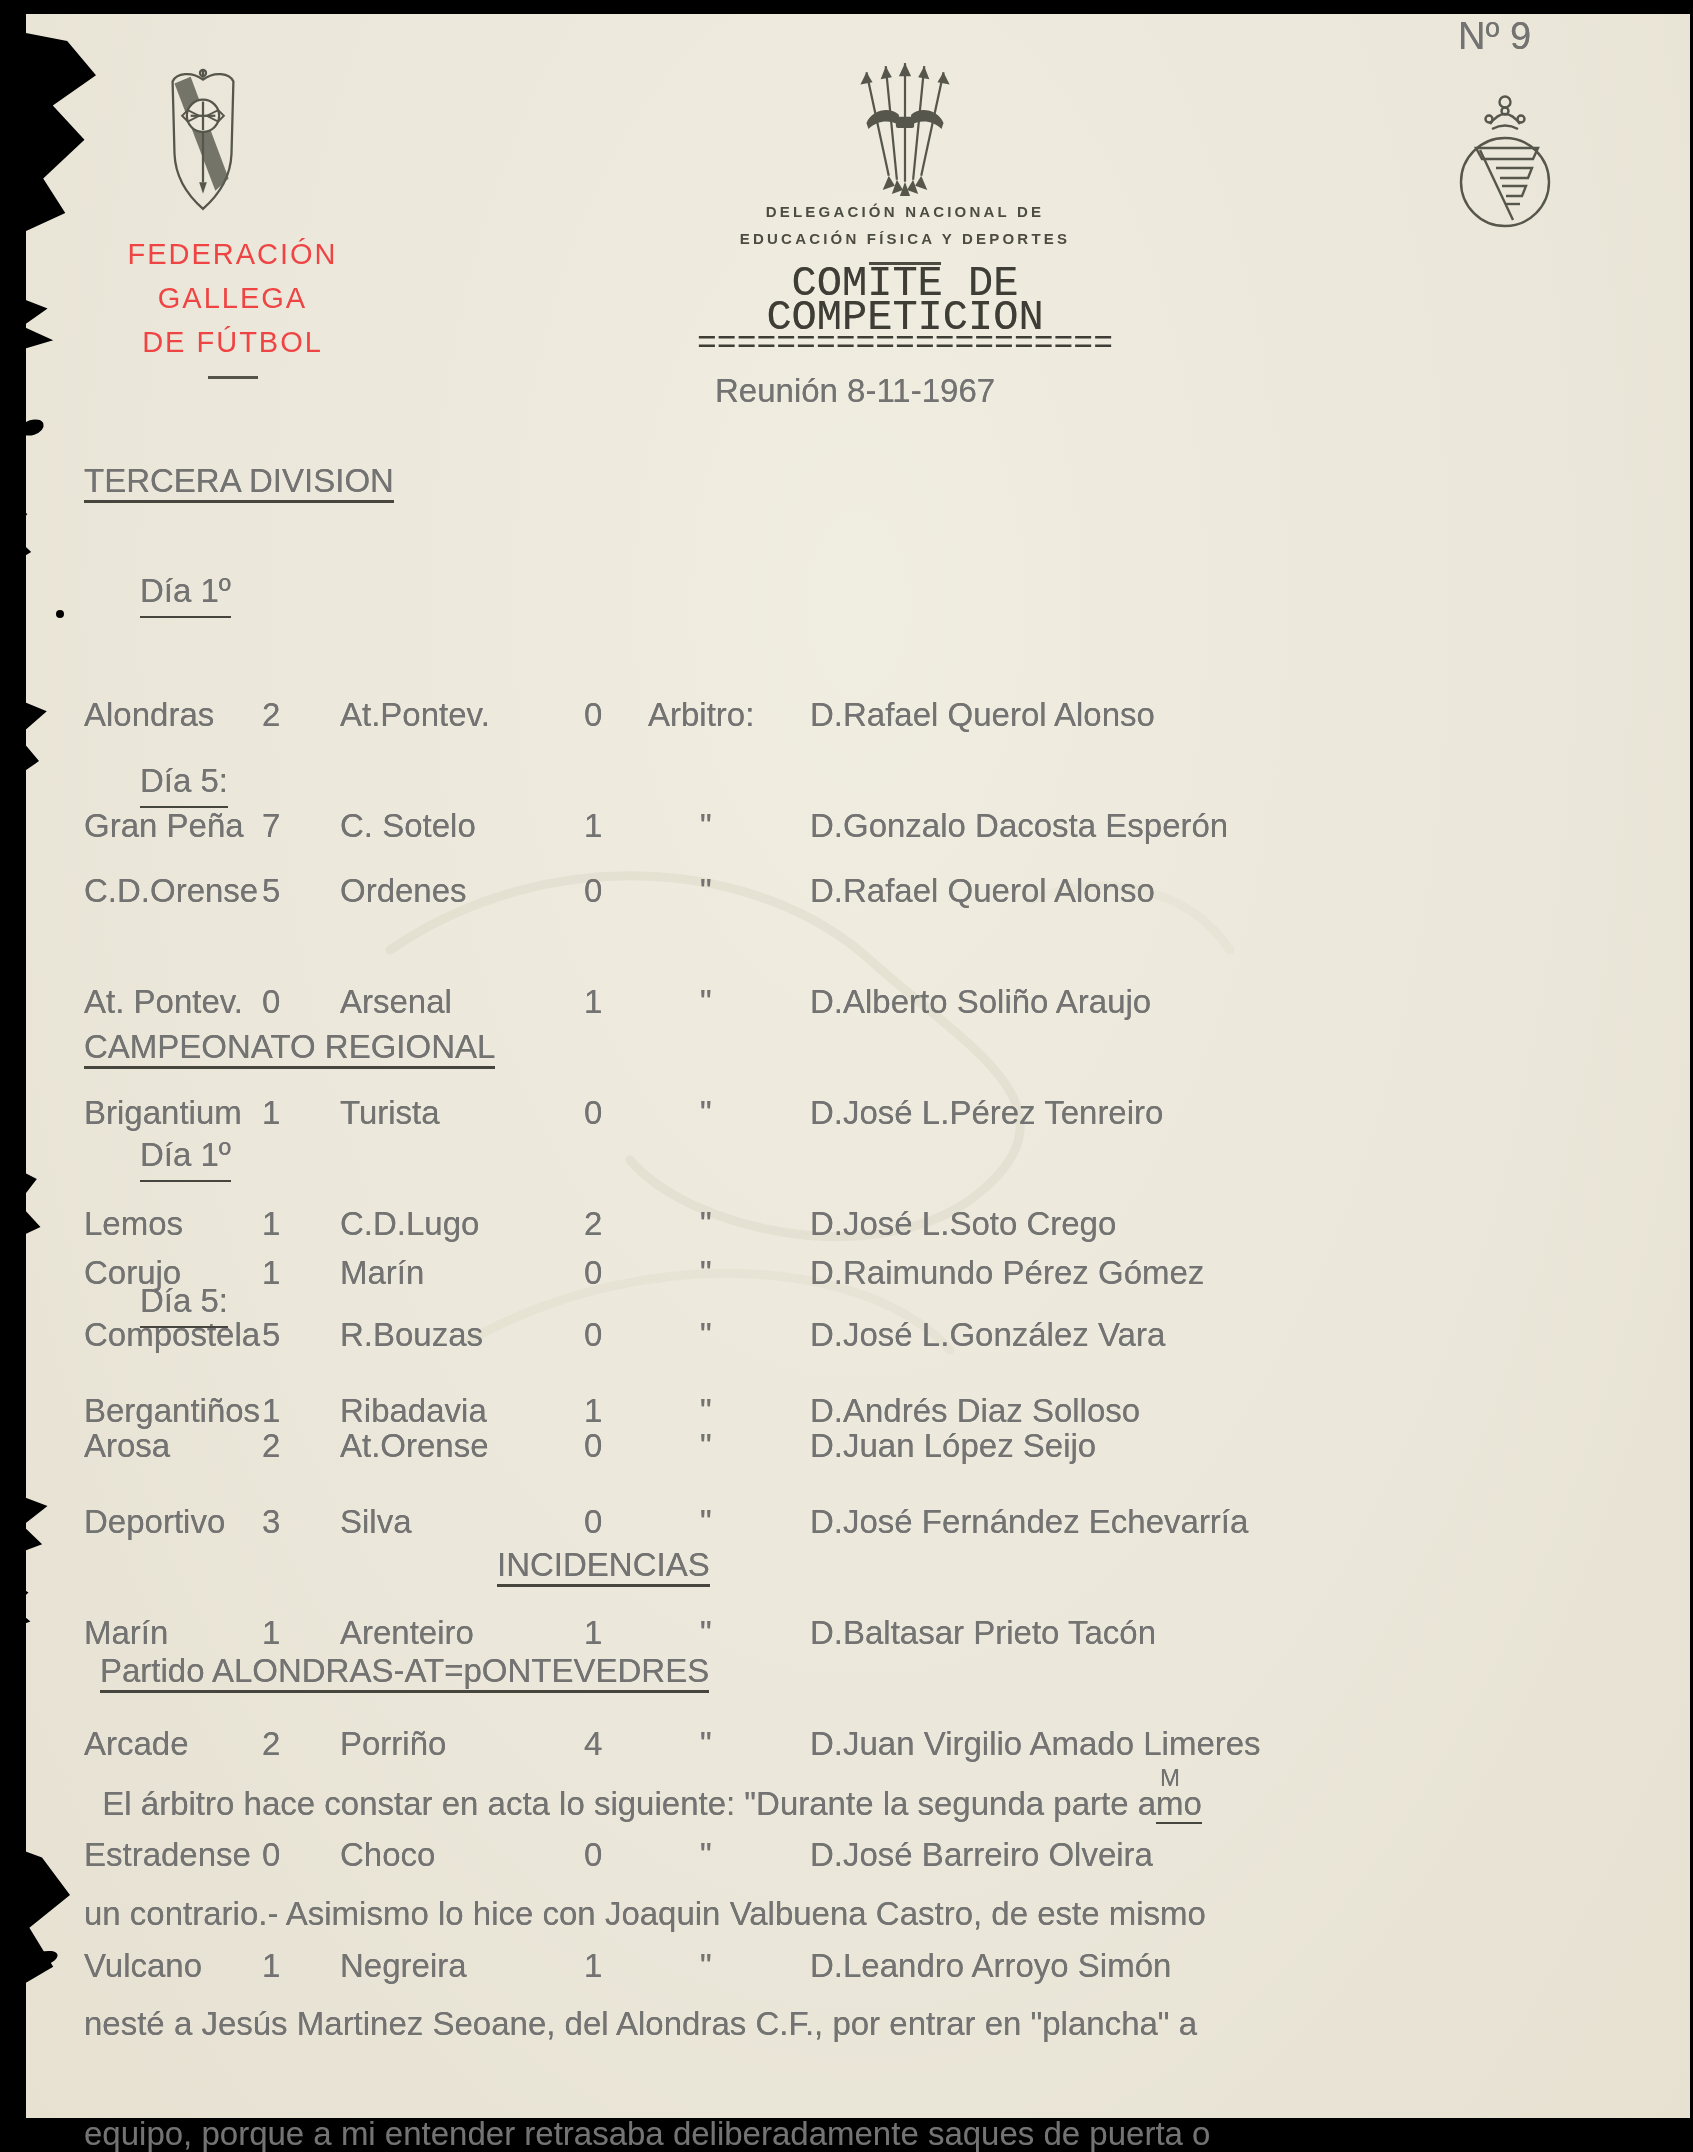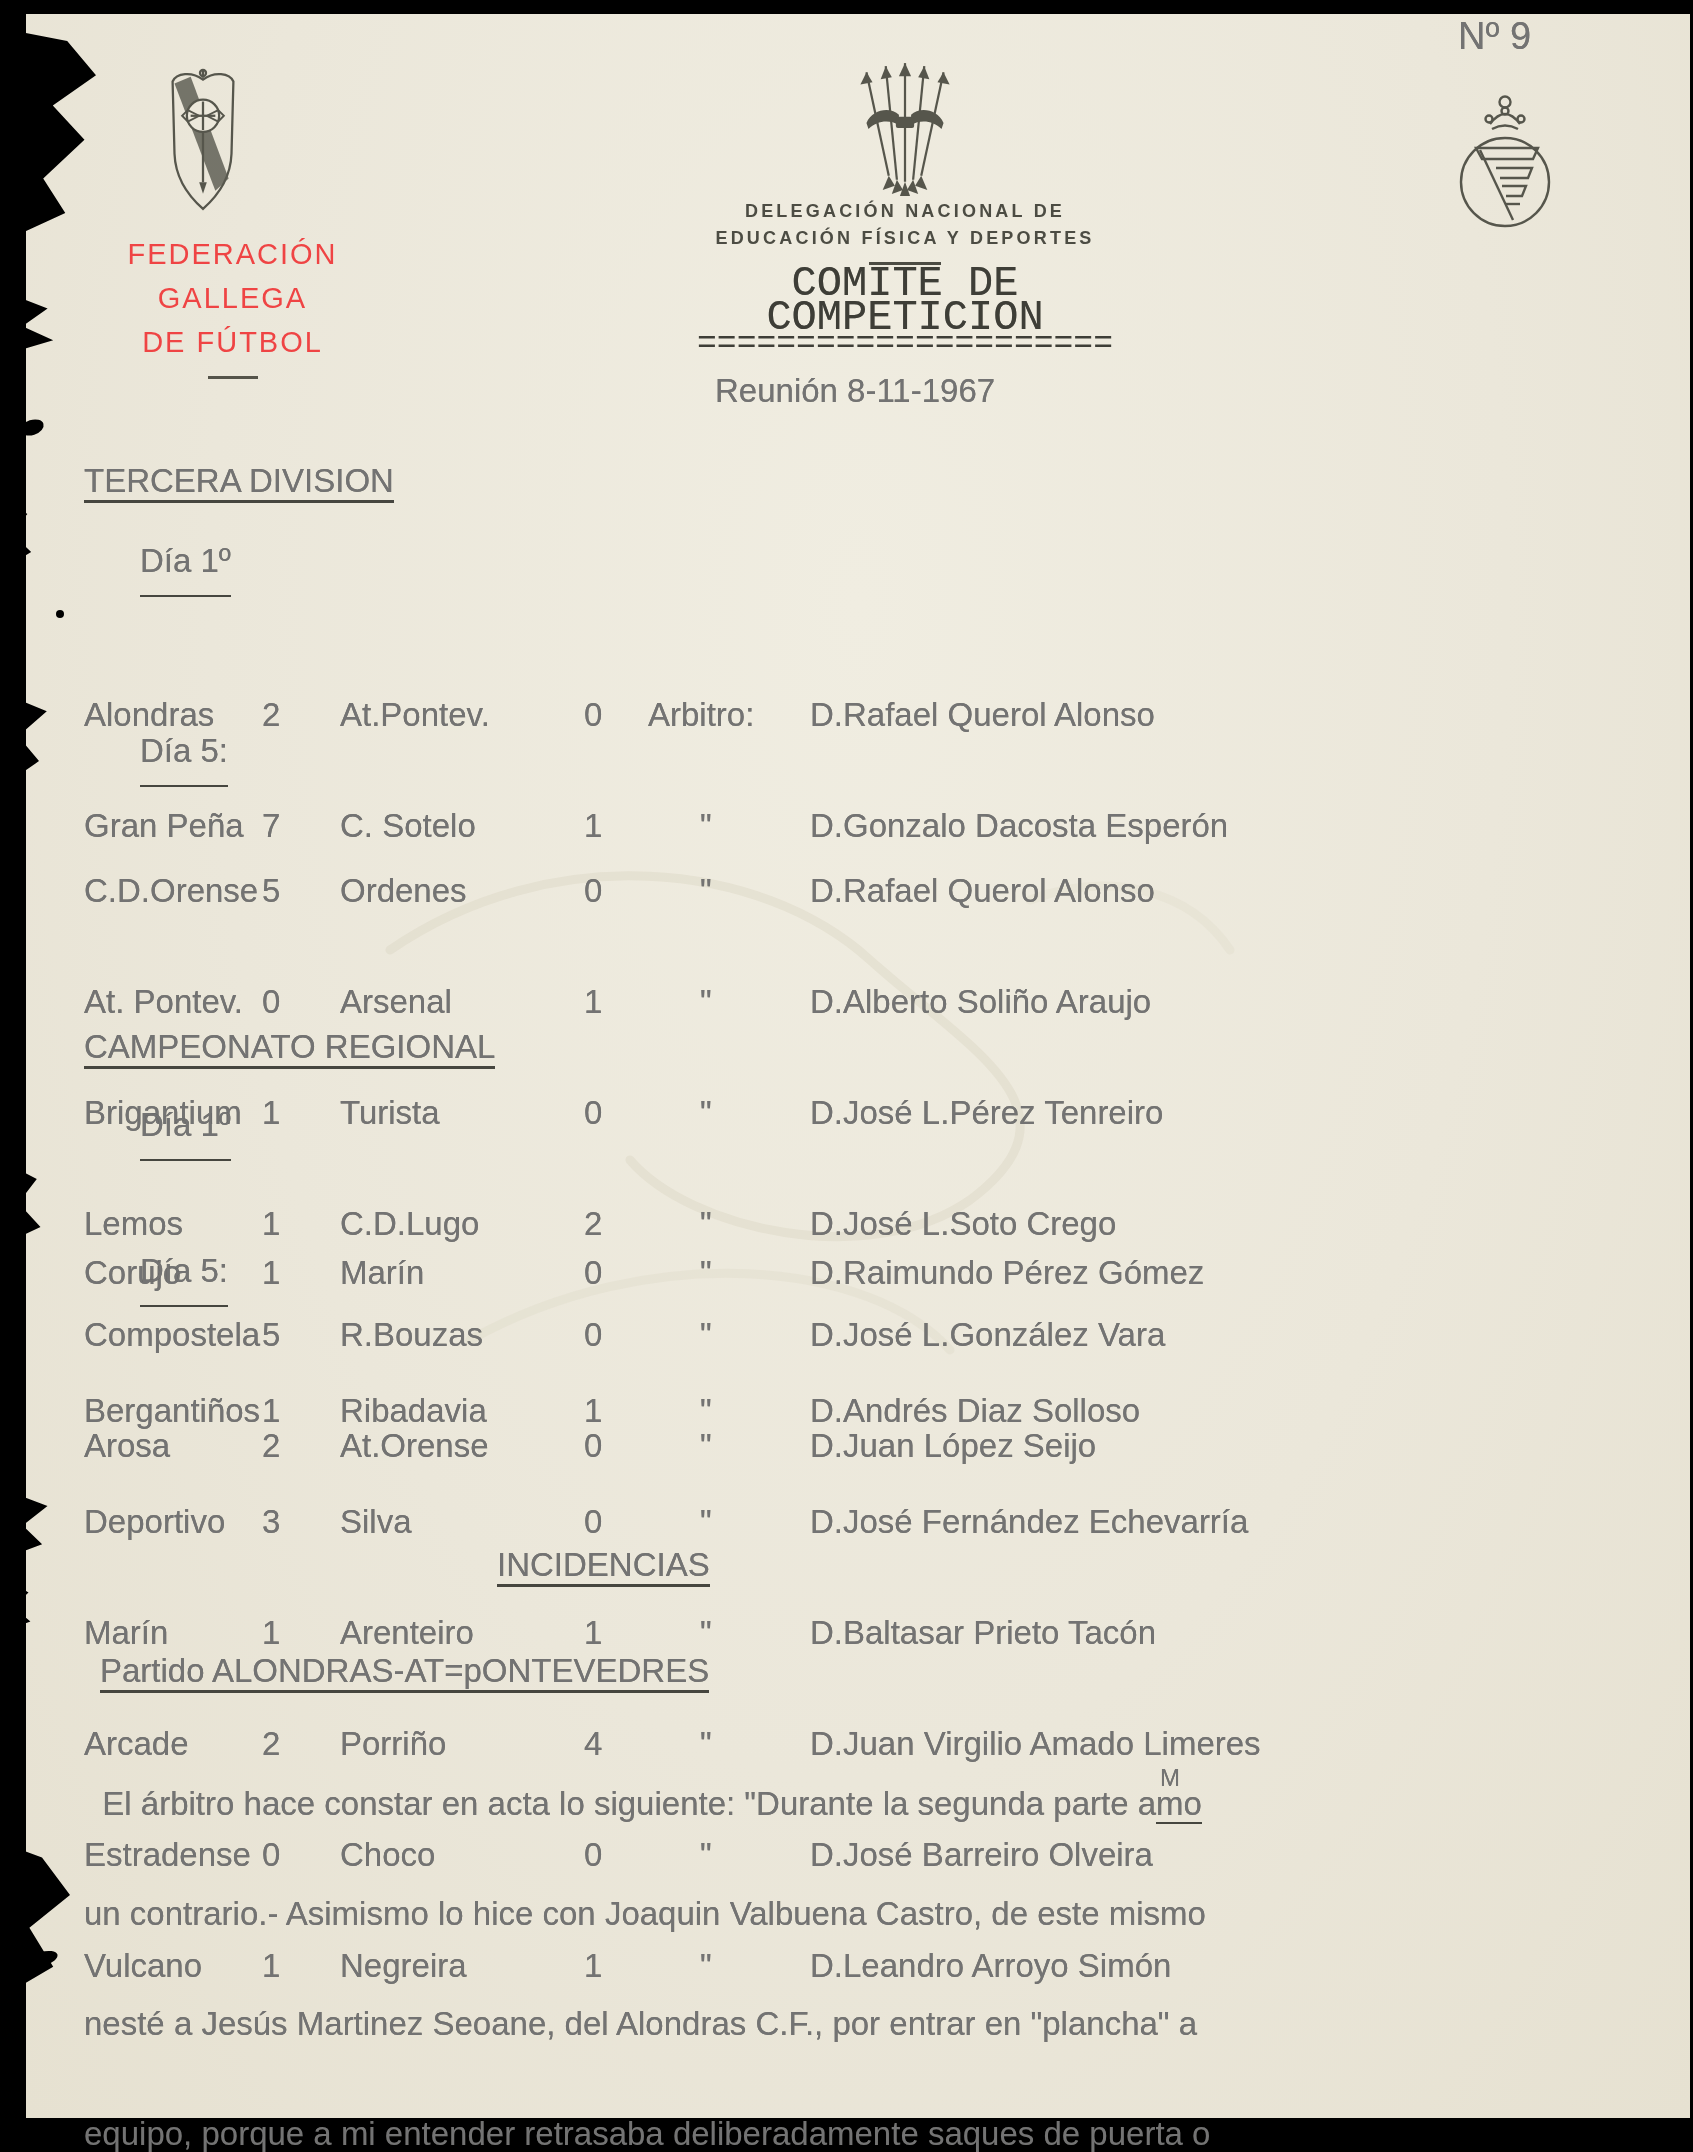"DELEGACIÓN NACIONAL DE" .org-center .sm { font-size: 18px -> 15px }
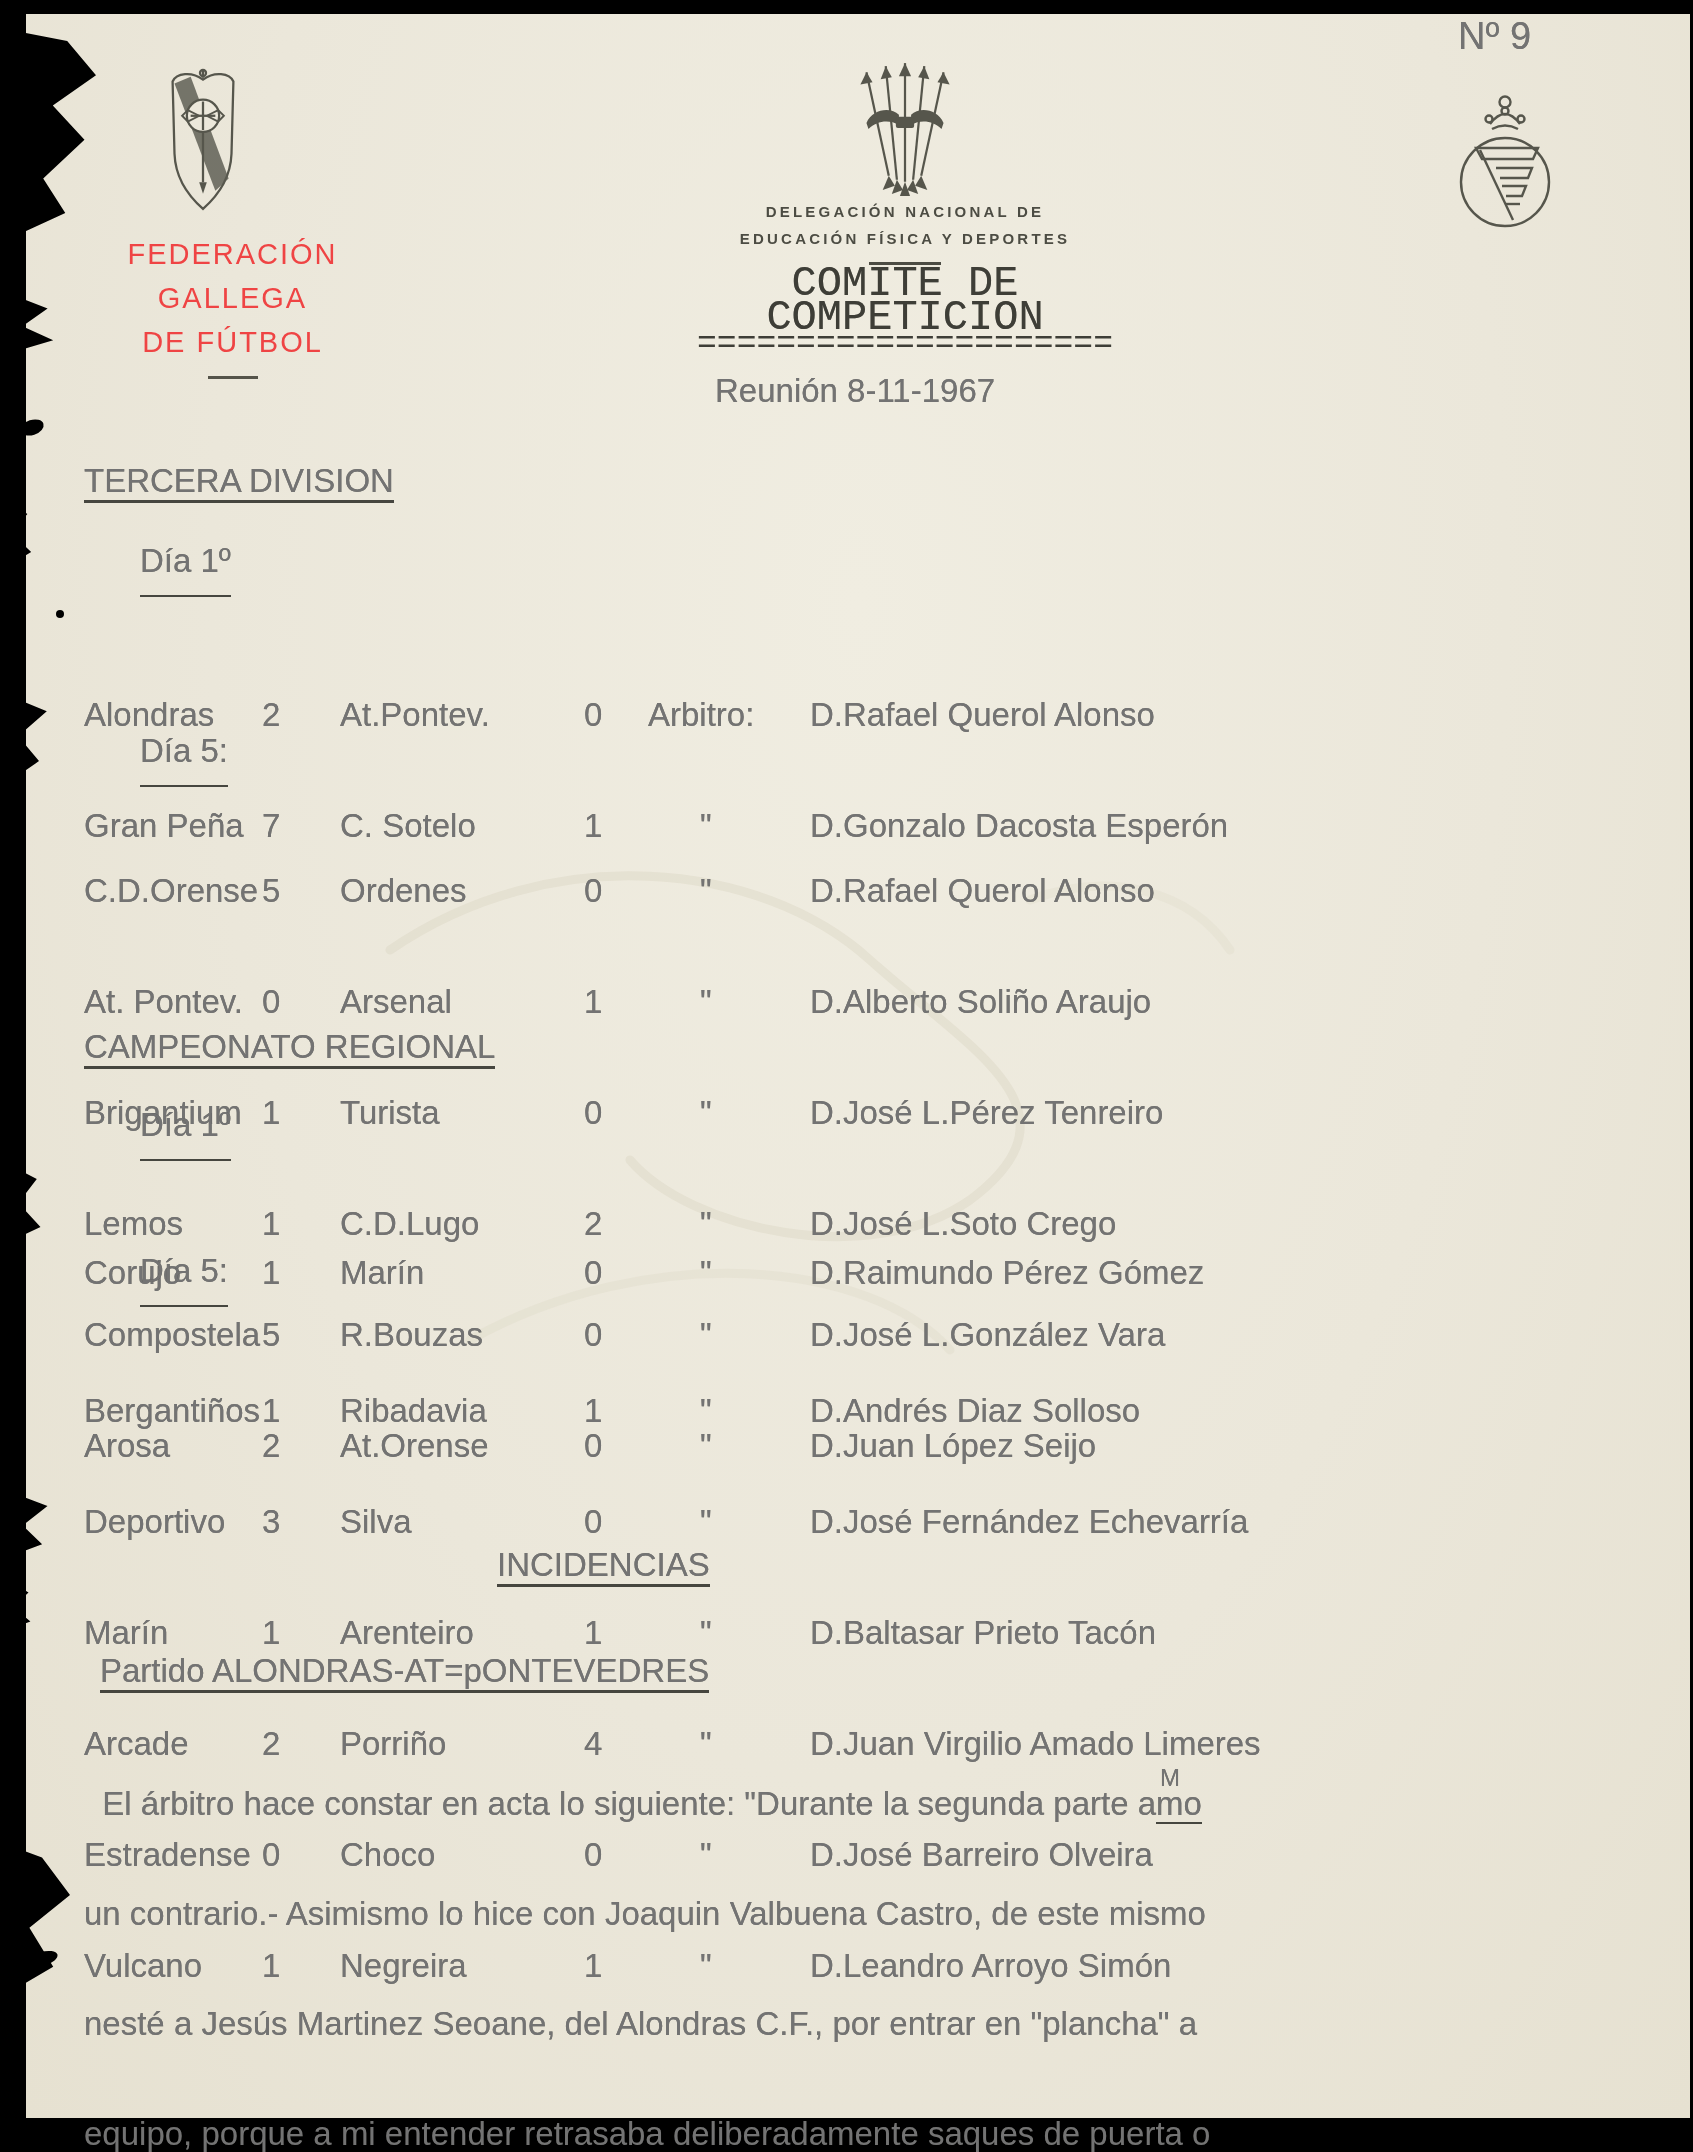"Día 1º" .u2 { margin-top: none -> 30px; padding-bottom: 16px -> 7px }
